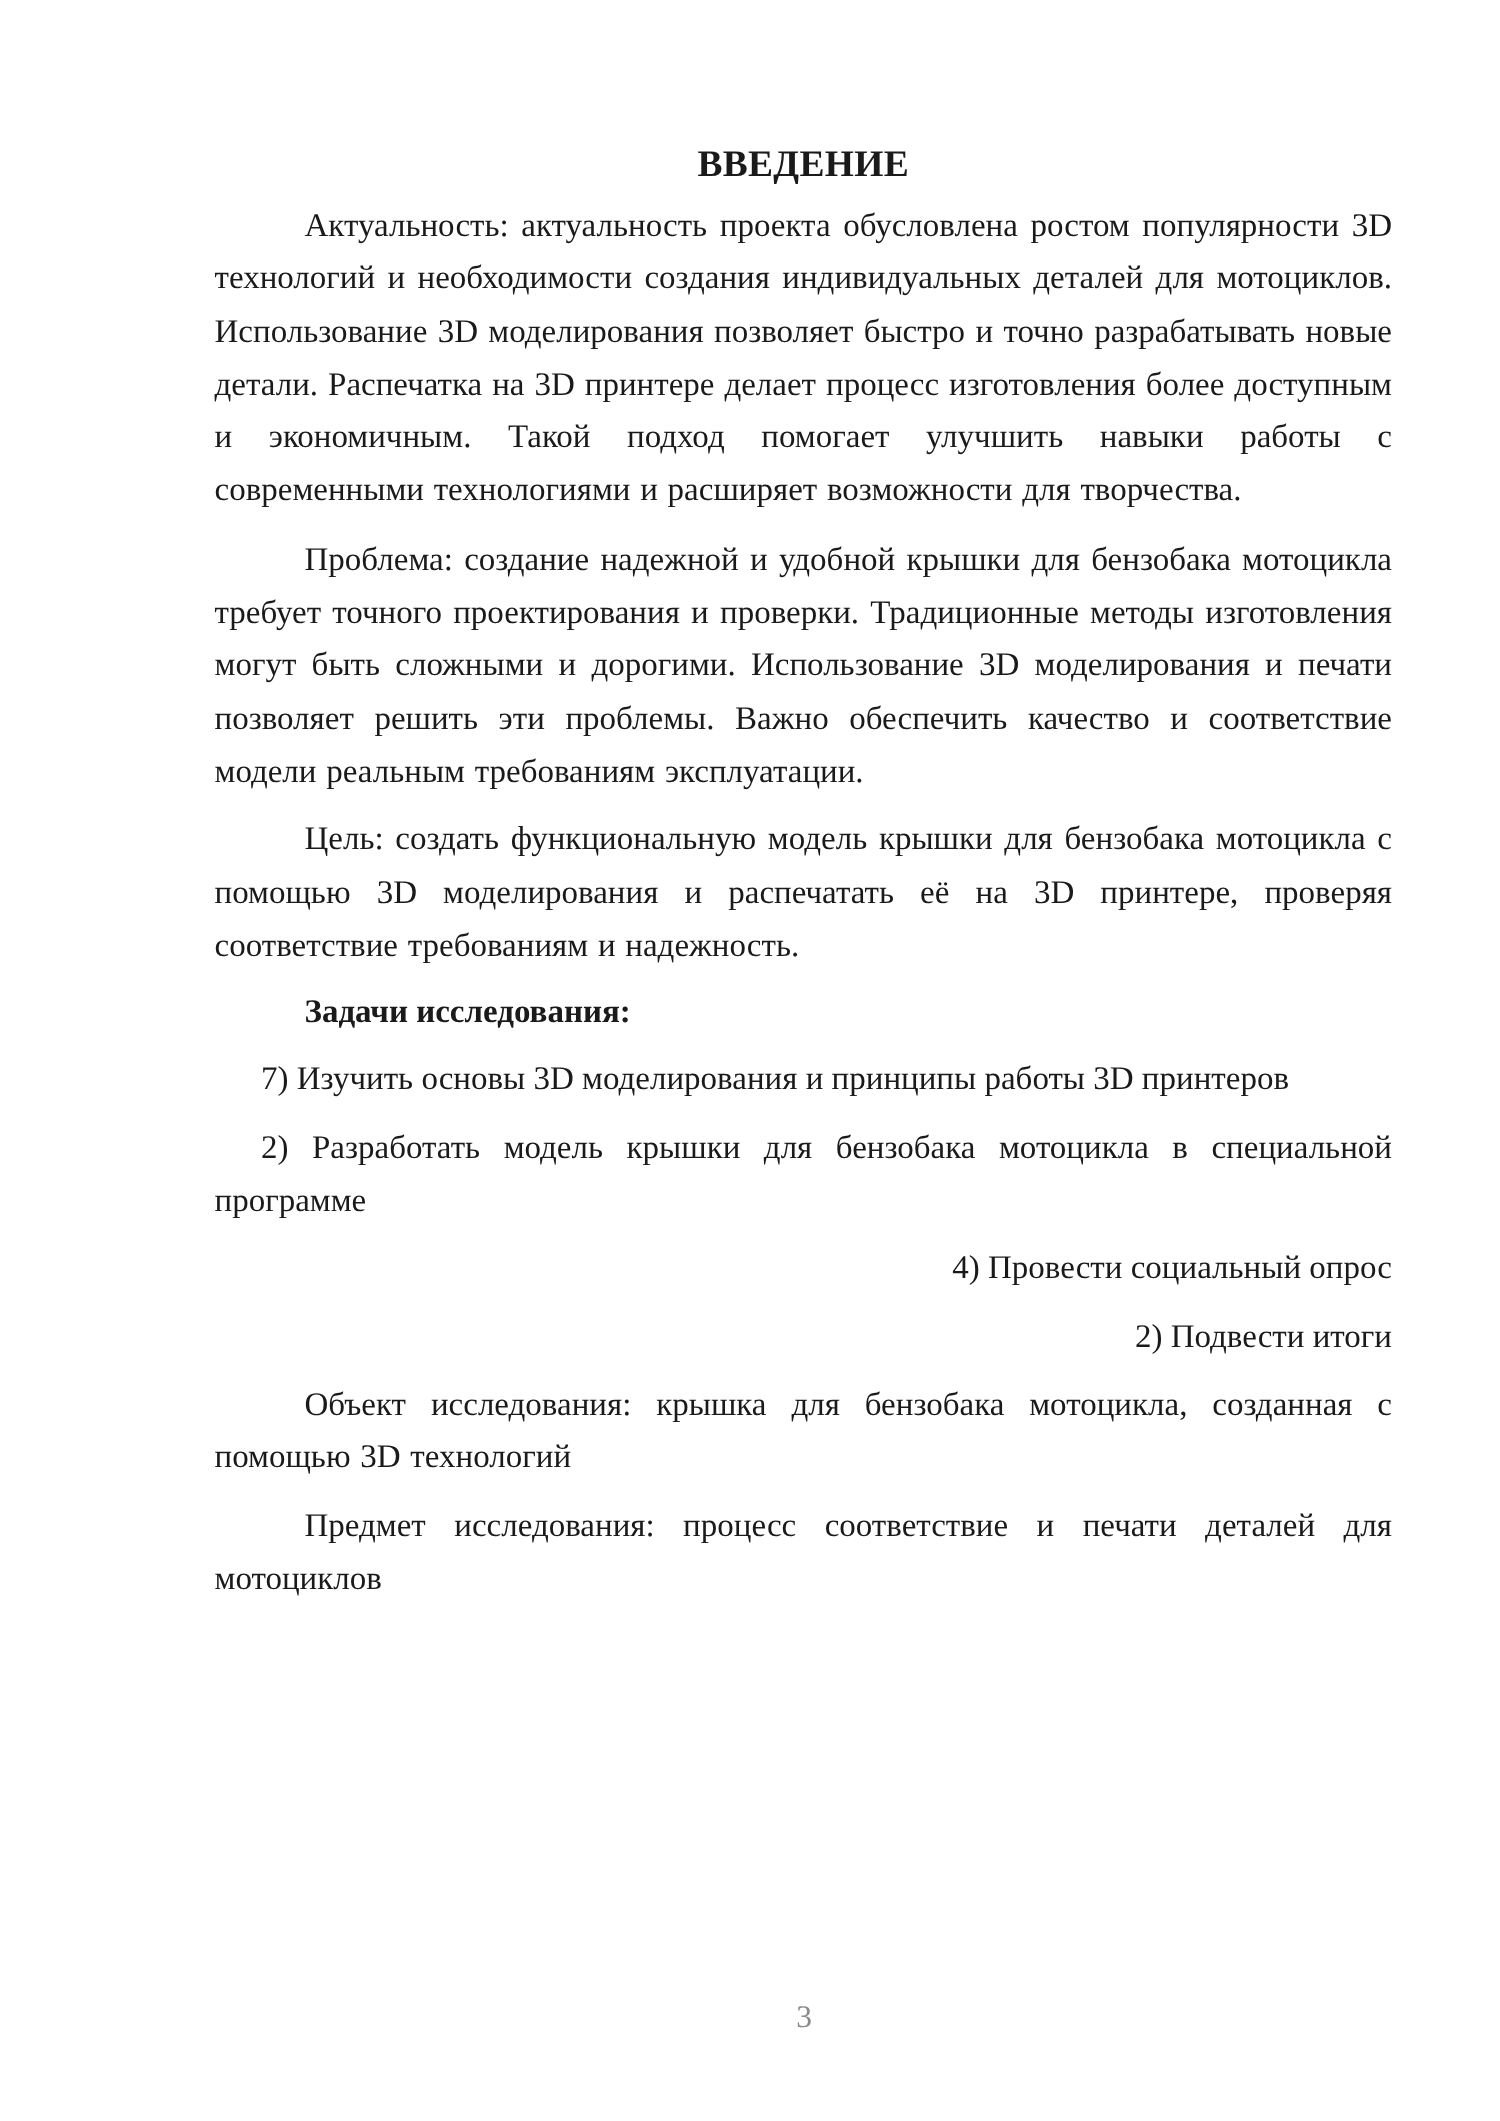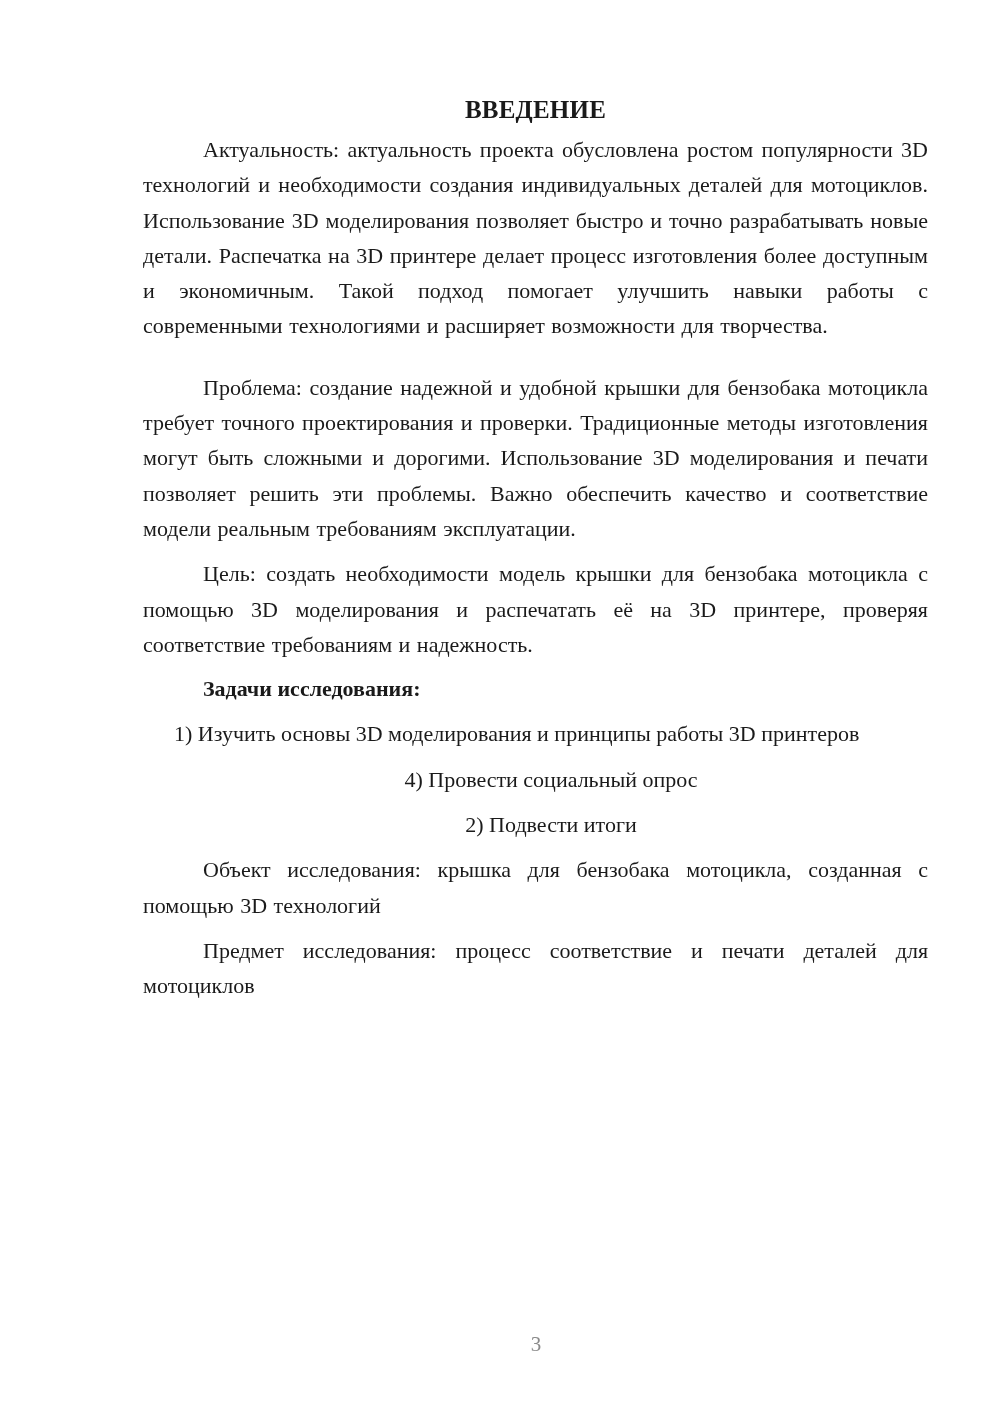"Актуальность: актуальность проекта" .para.p1 { margin-bottom: 26px -> 11px }
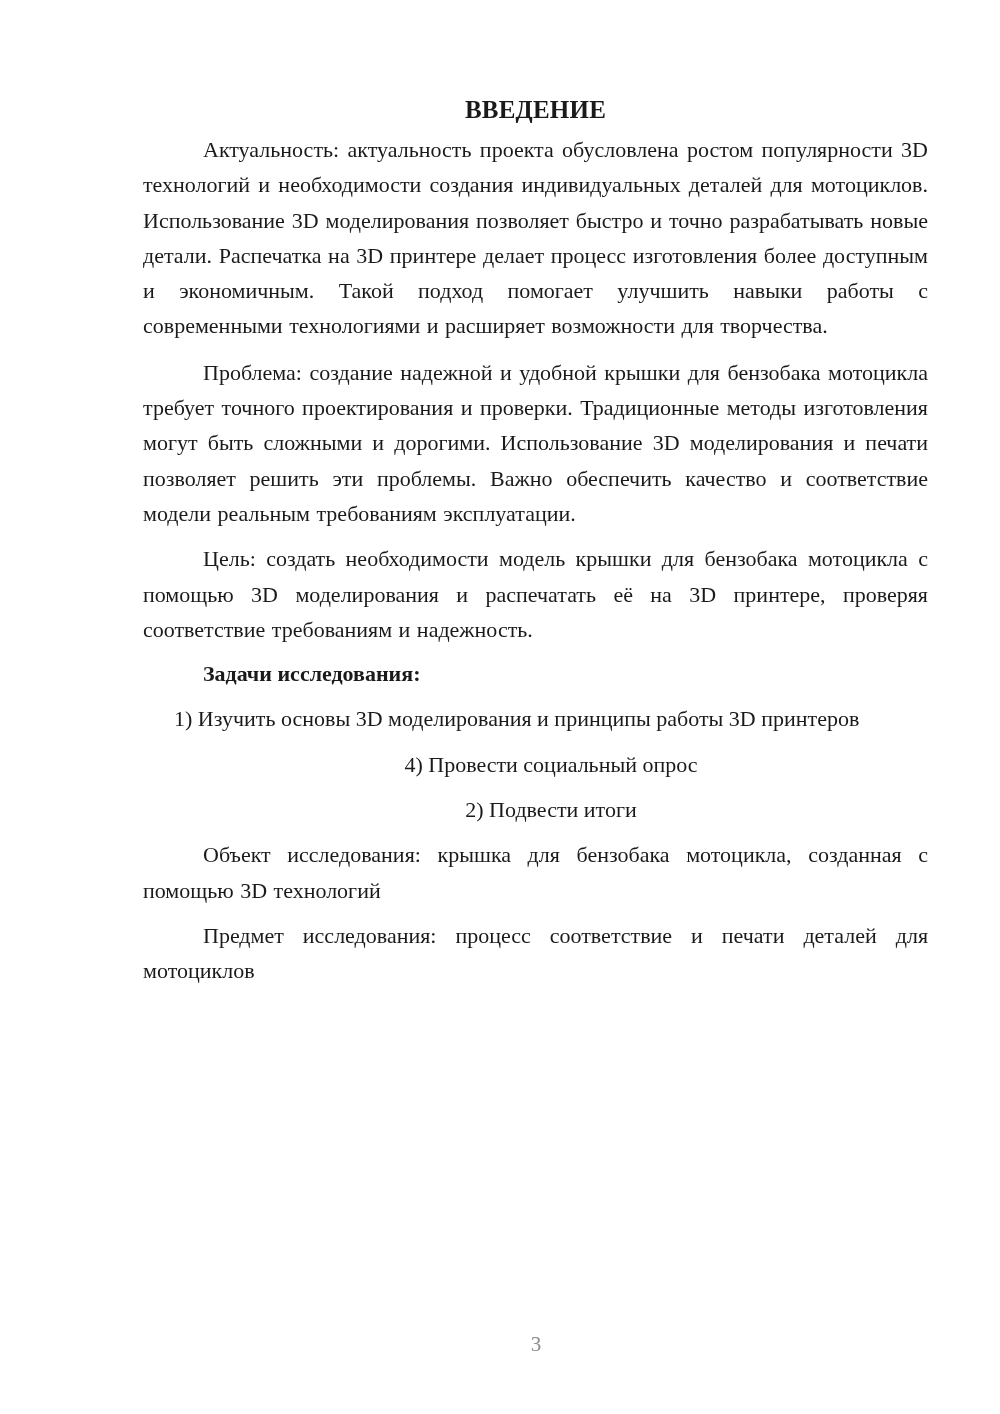"Цель: создать необходимости модель" p.para { text: необходимости -> функциональную }
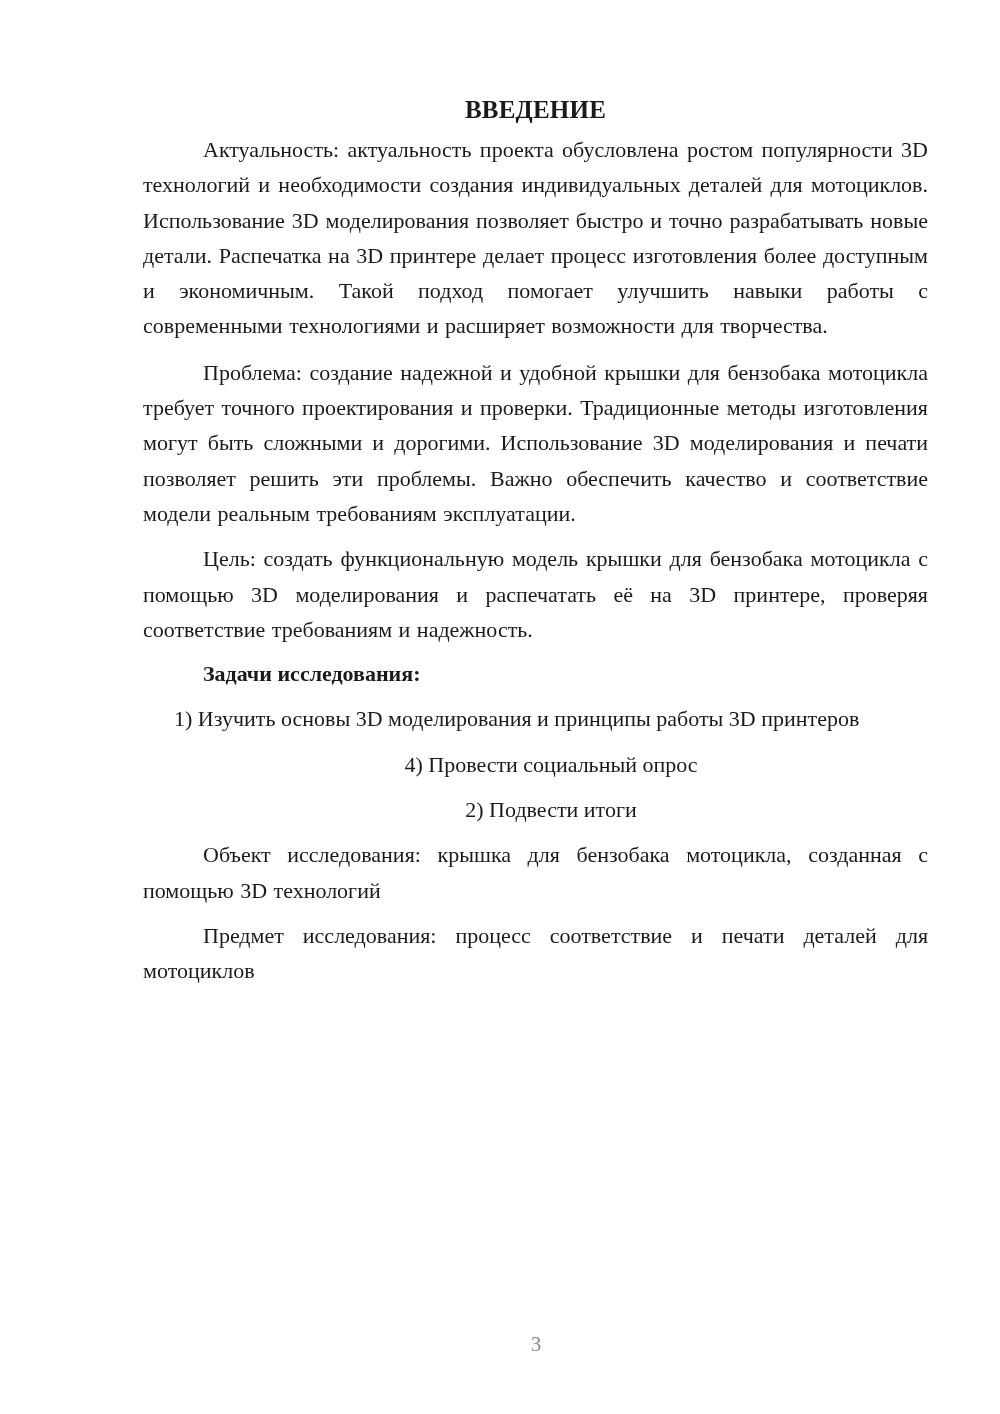"1) Изучить основы 3D моделирования" p.task { text: 1 -> 7 }
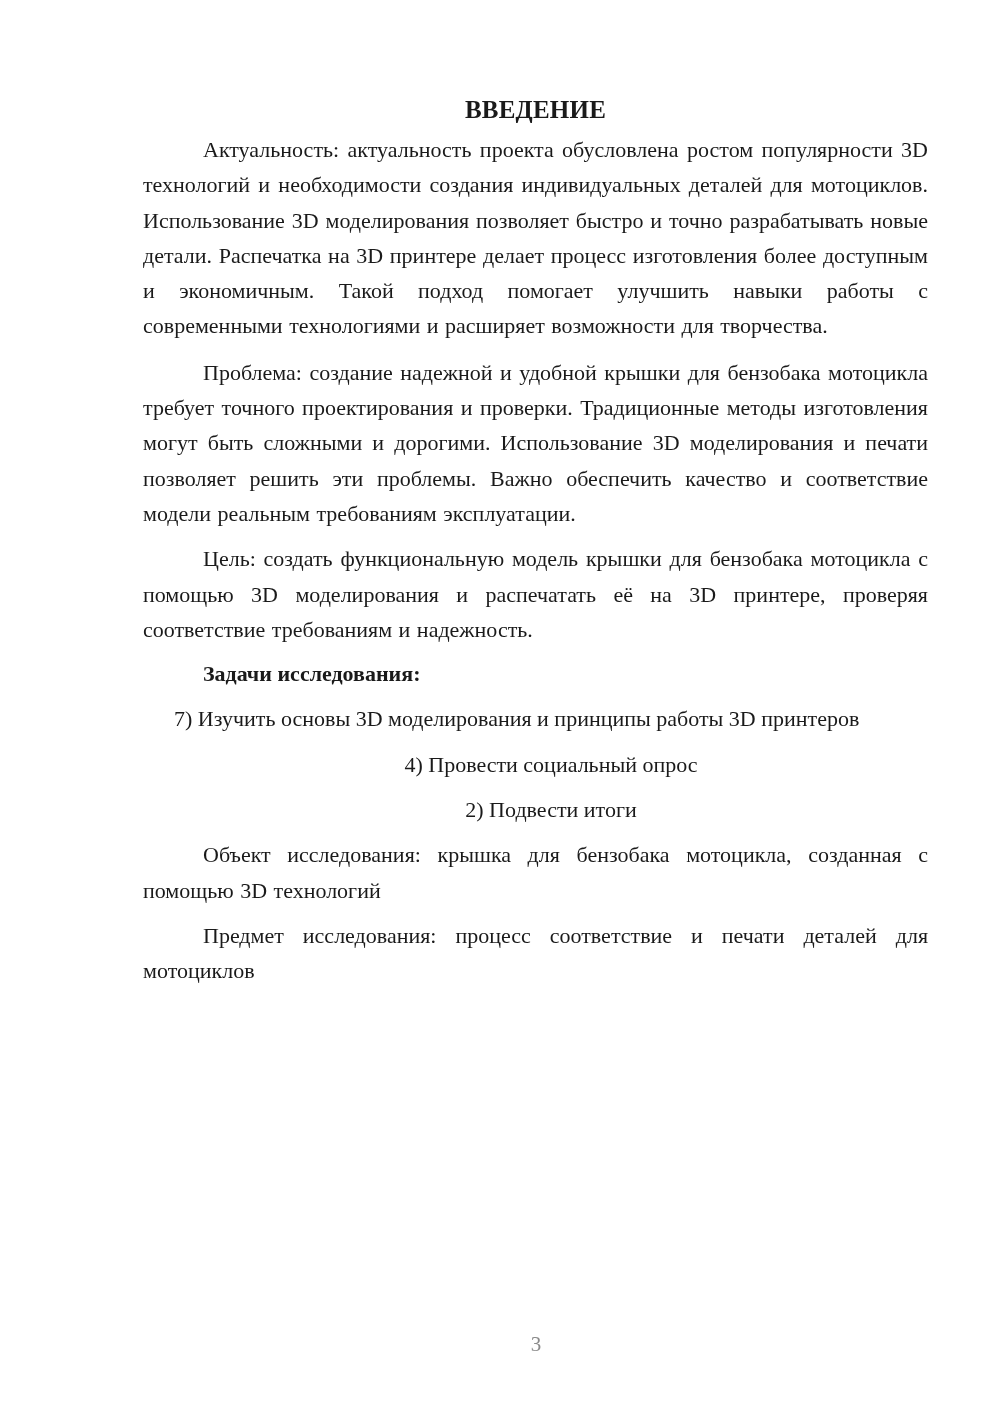"2) Разработать модель крышки для" p.task { html: none -> <p>2) Разработать модель крышки для бензобака мотоцикла в специальной программе</p> }
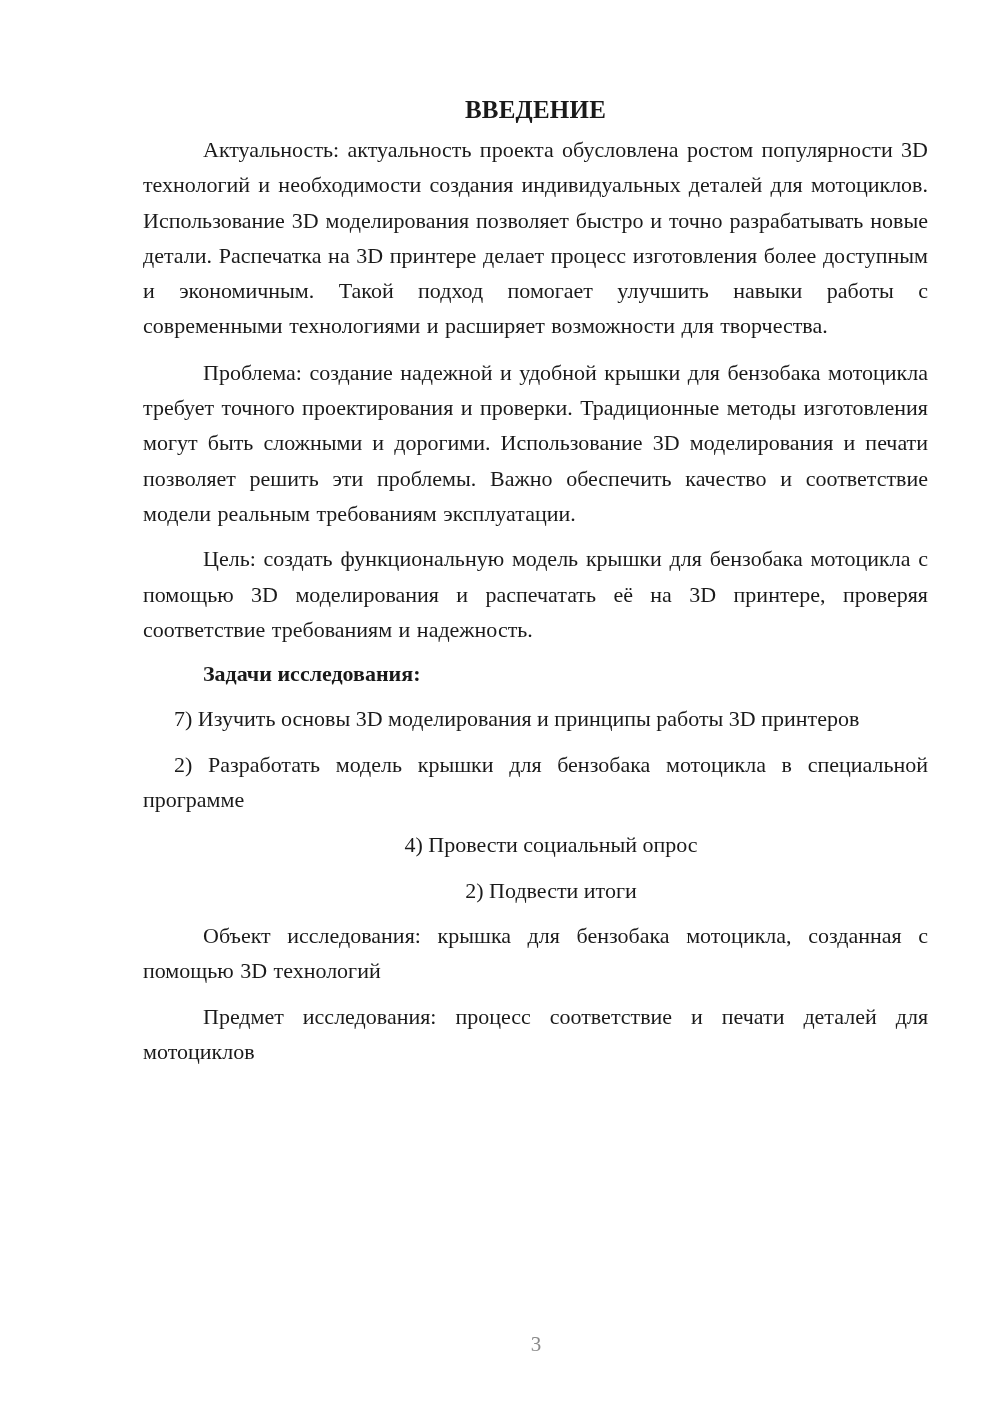"4) Провести социальный опрос" .task.single { text-align: center -> right }
